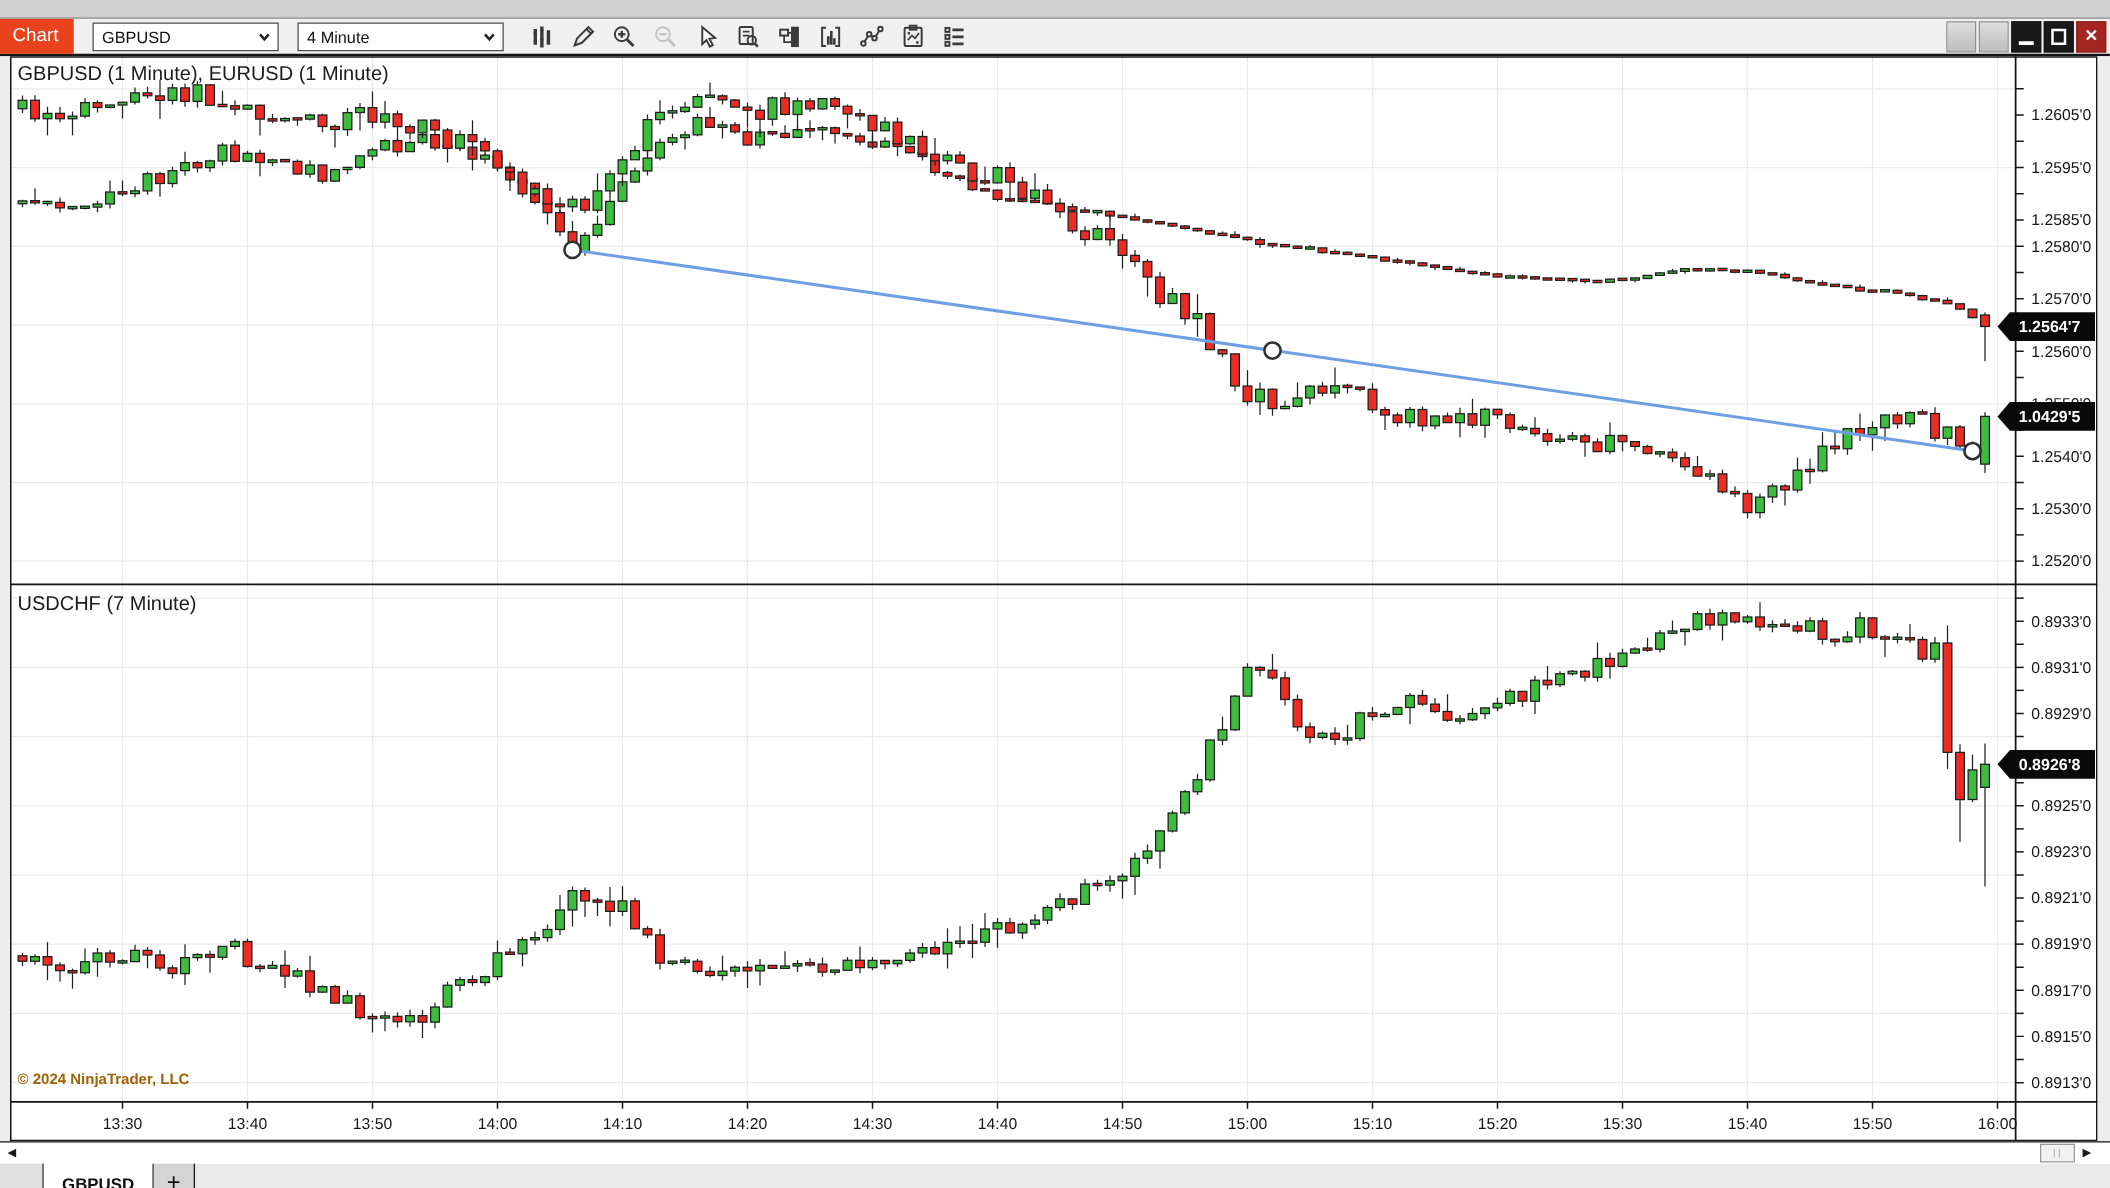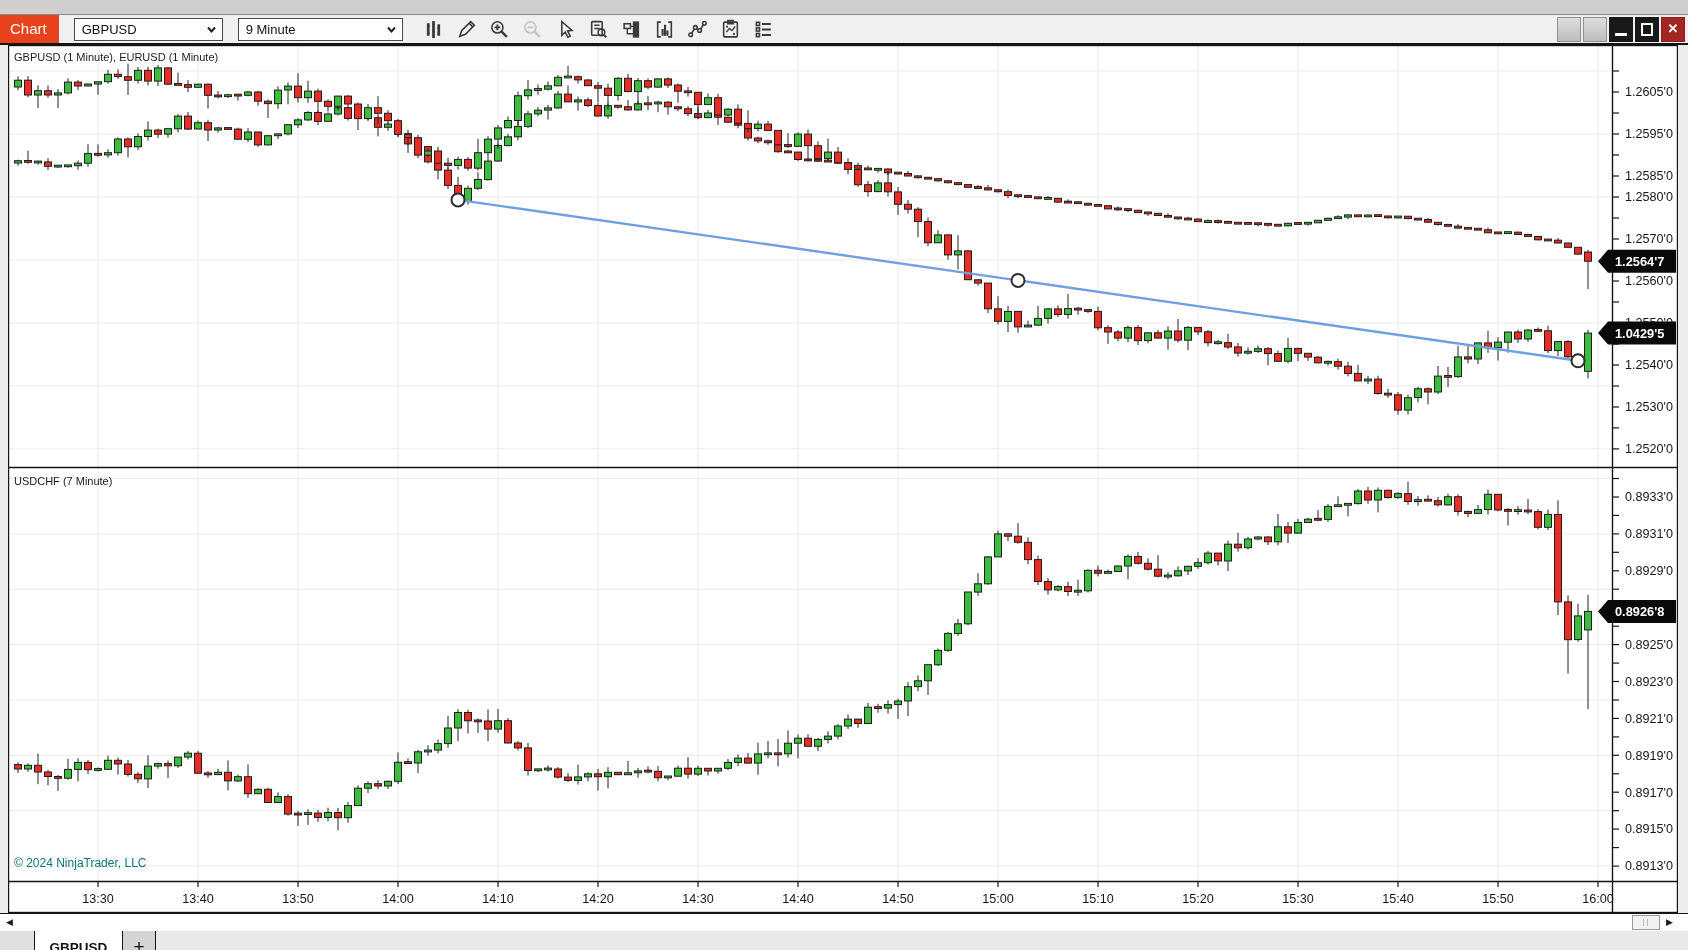"9 Minute" span { text: 9 -> 4 }
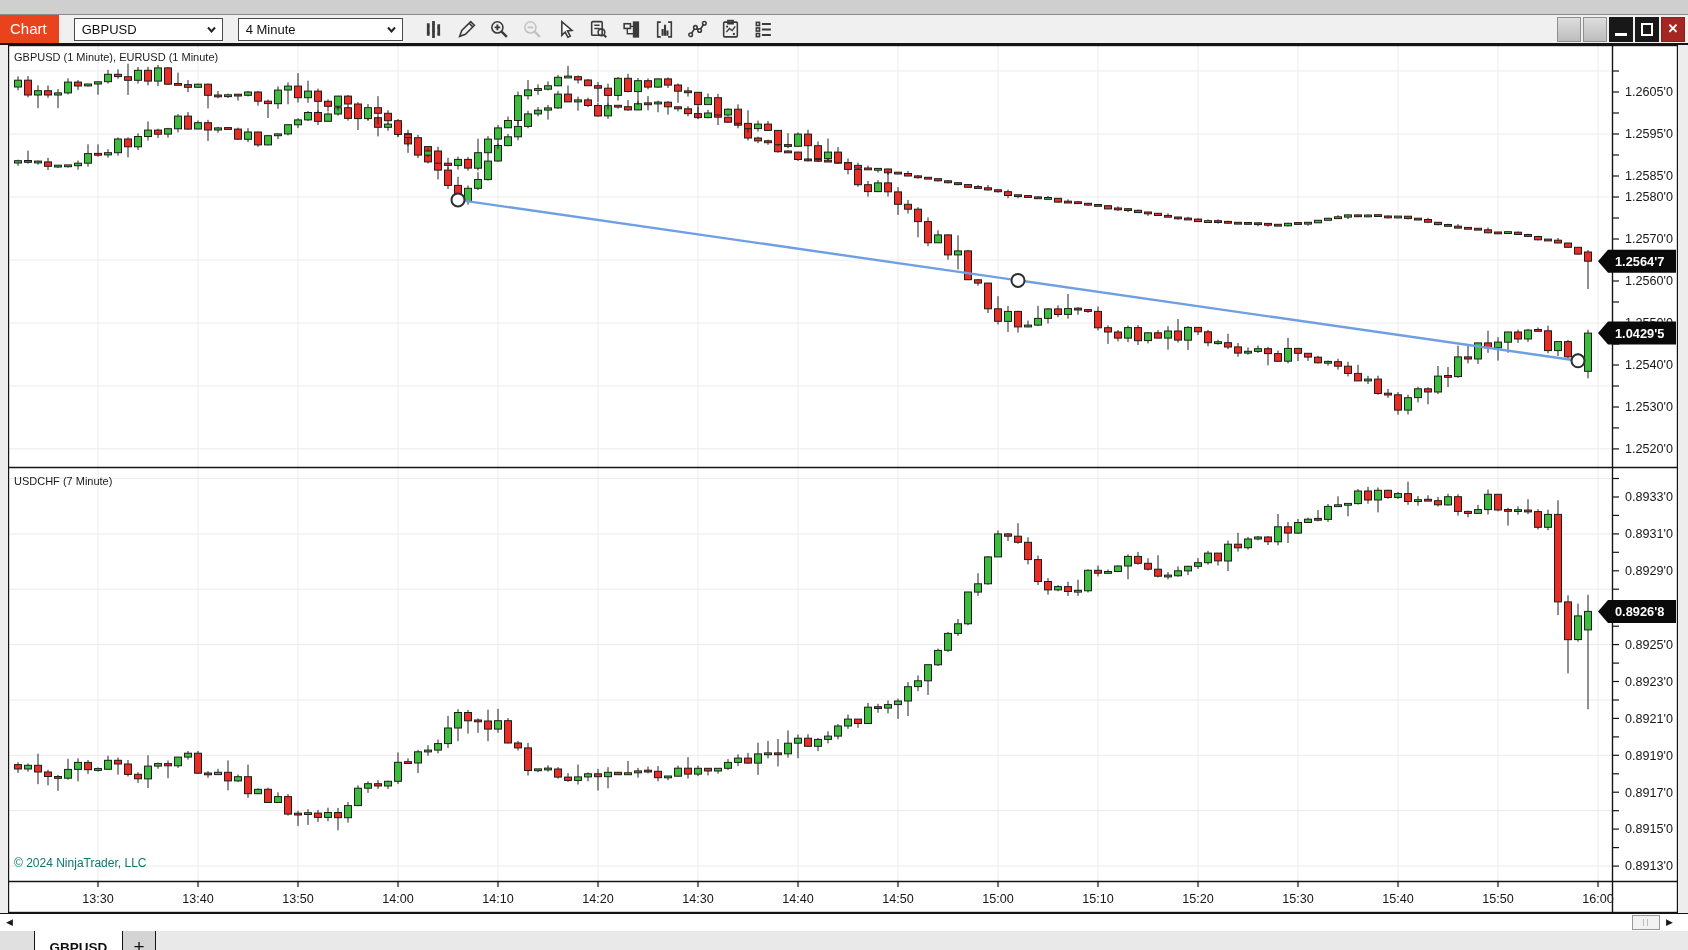"GBPUSD (1 Minute), EURUSD (1" .panel-label { font-size: 11px -> 16px }
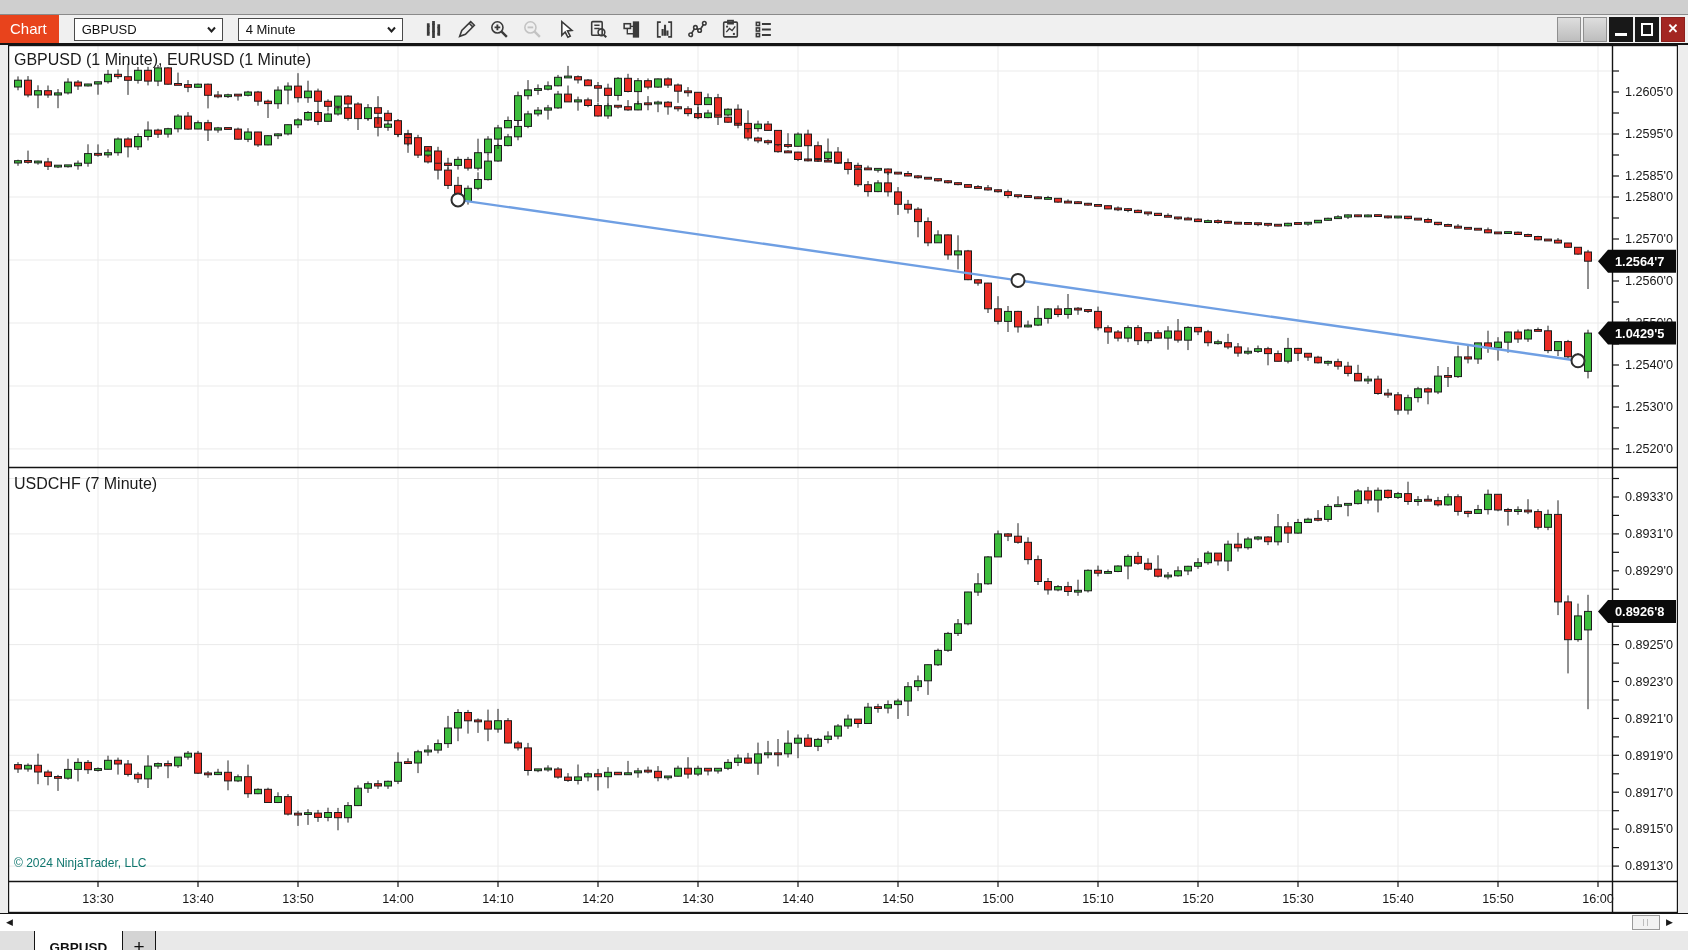"© 2024 NinjaTrader, LLC" #copyright { color: #0f766e -> #a16207; font-weight: none -> bold }
